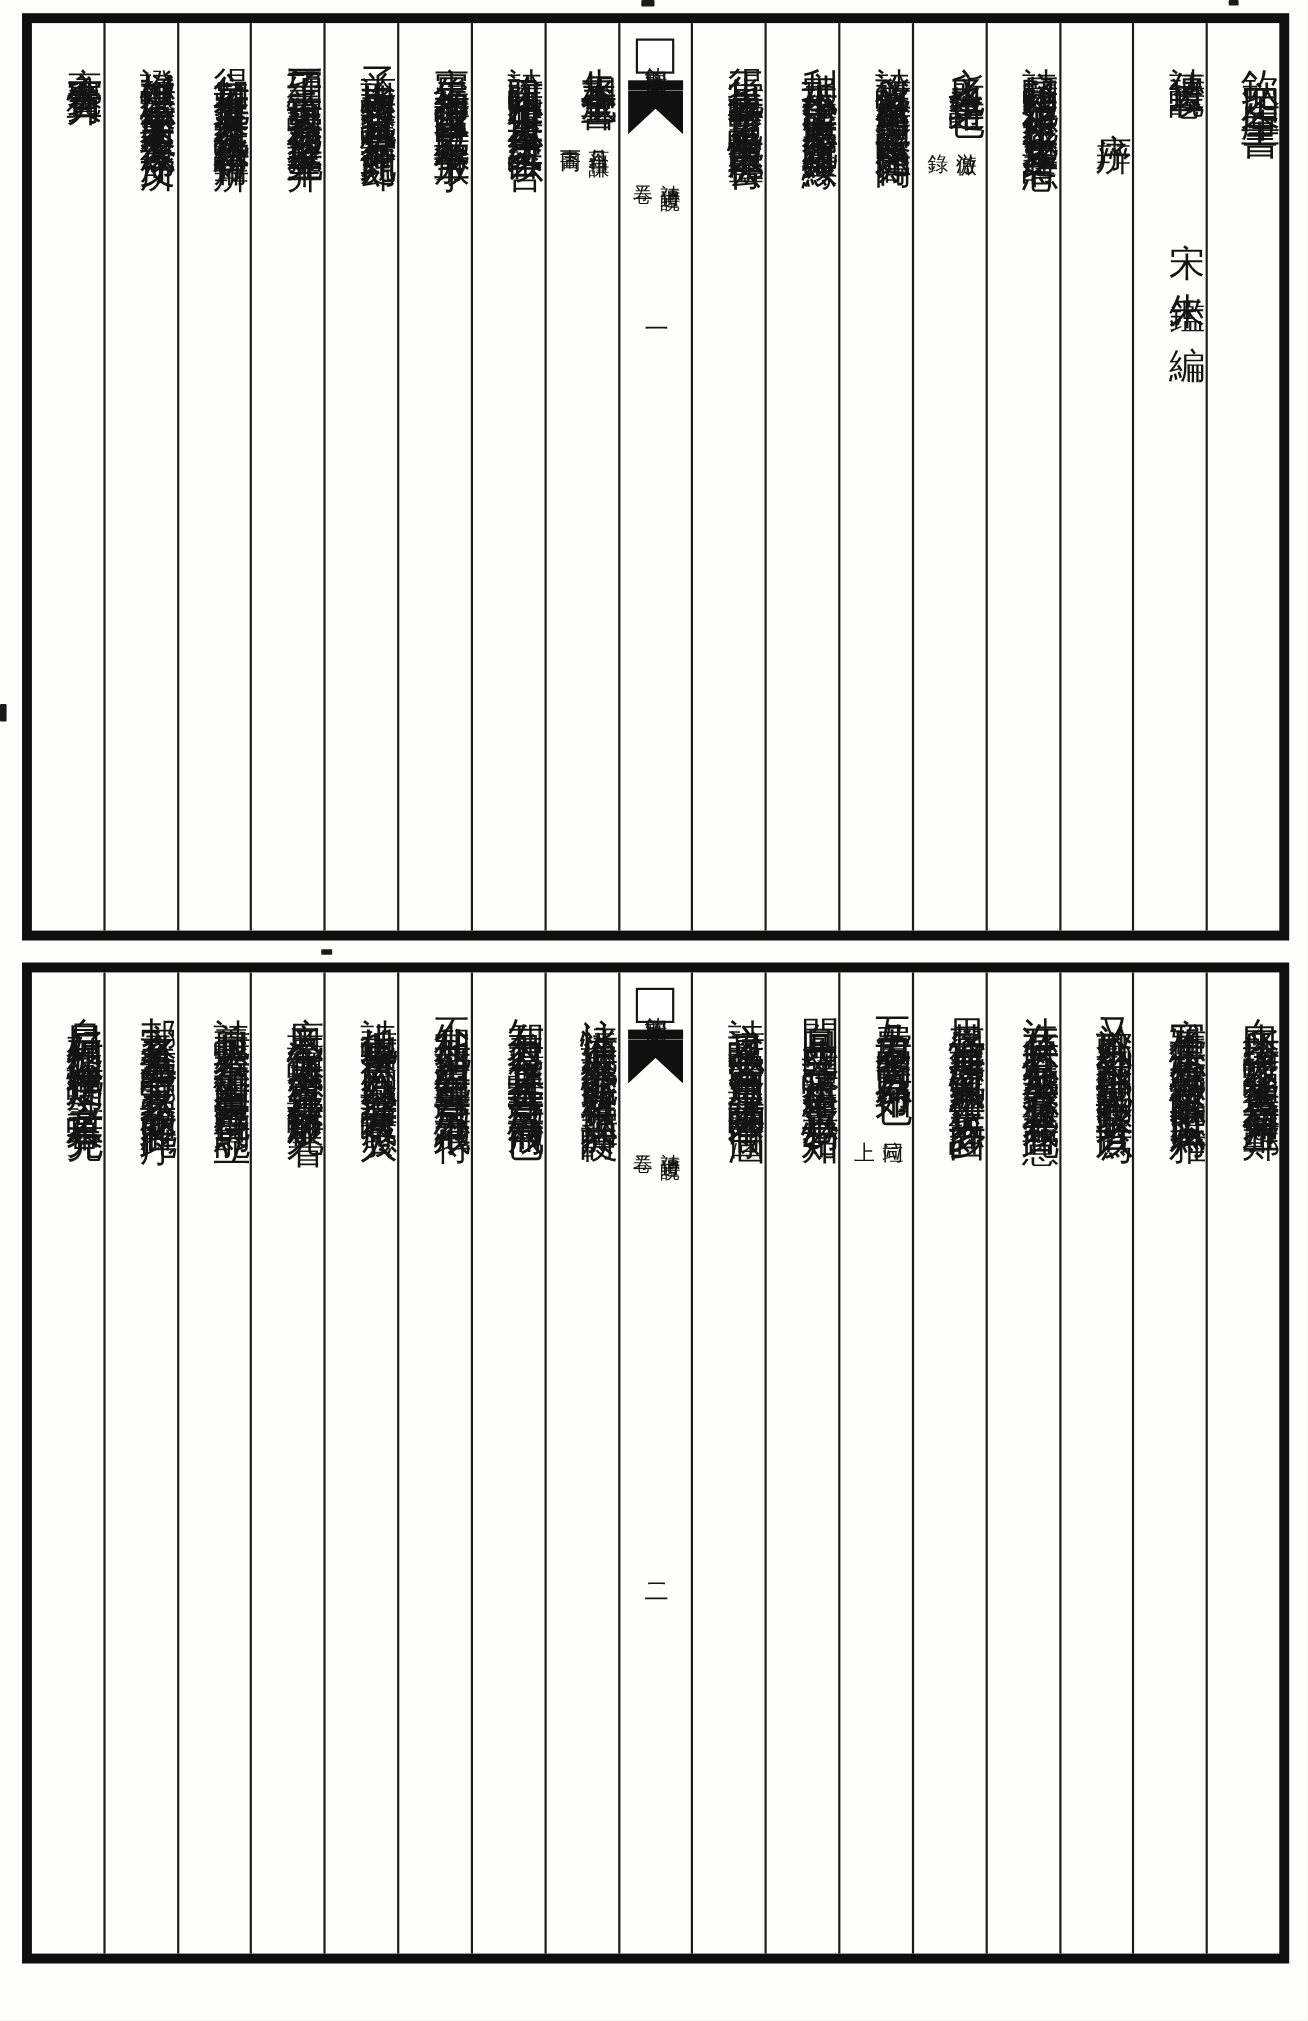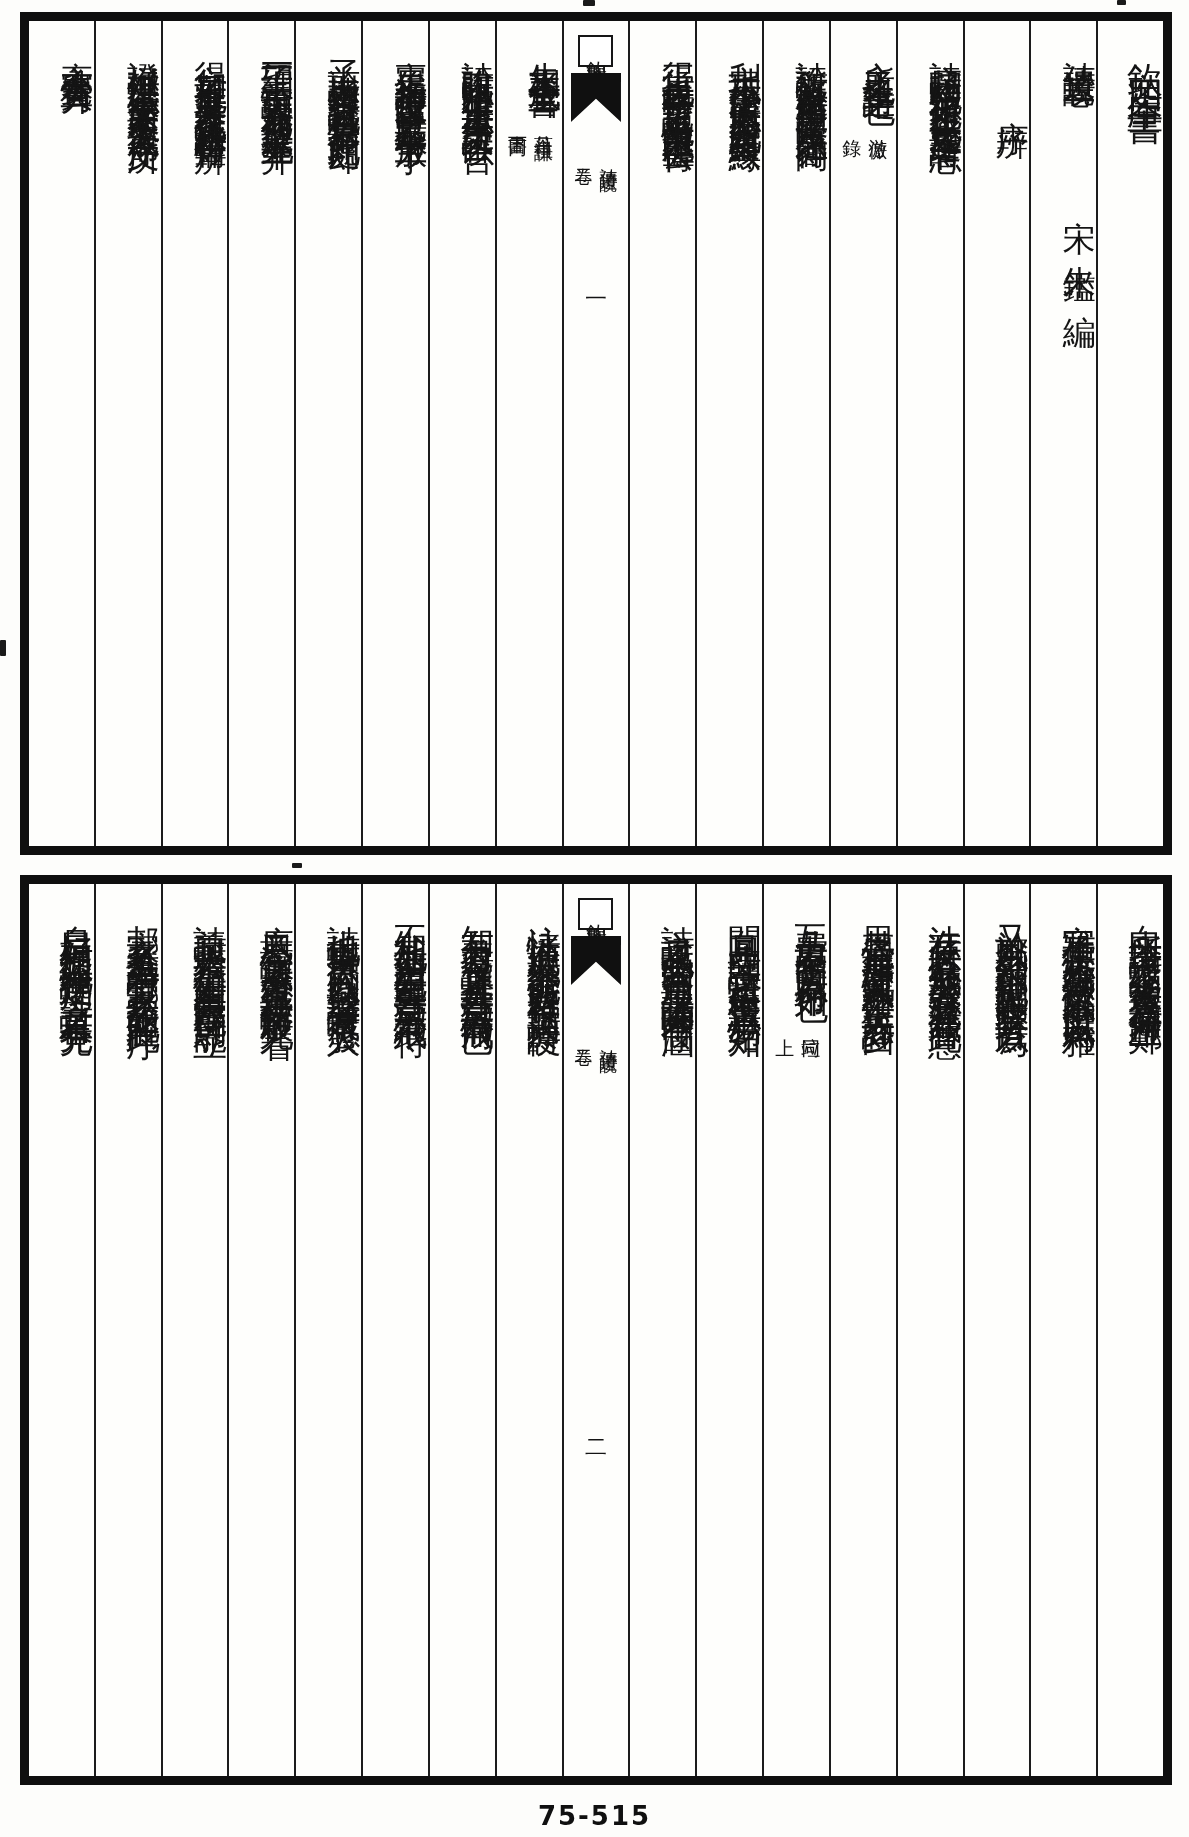"75-515" div.footer { html: <div>75-515</div> -> none }
